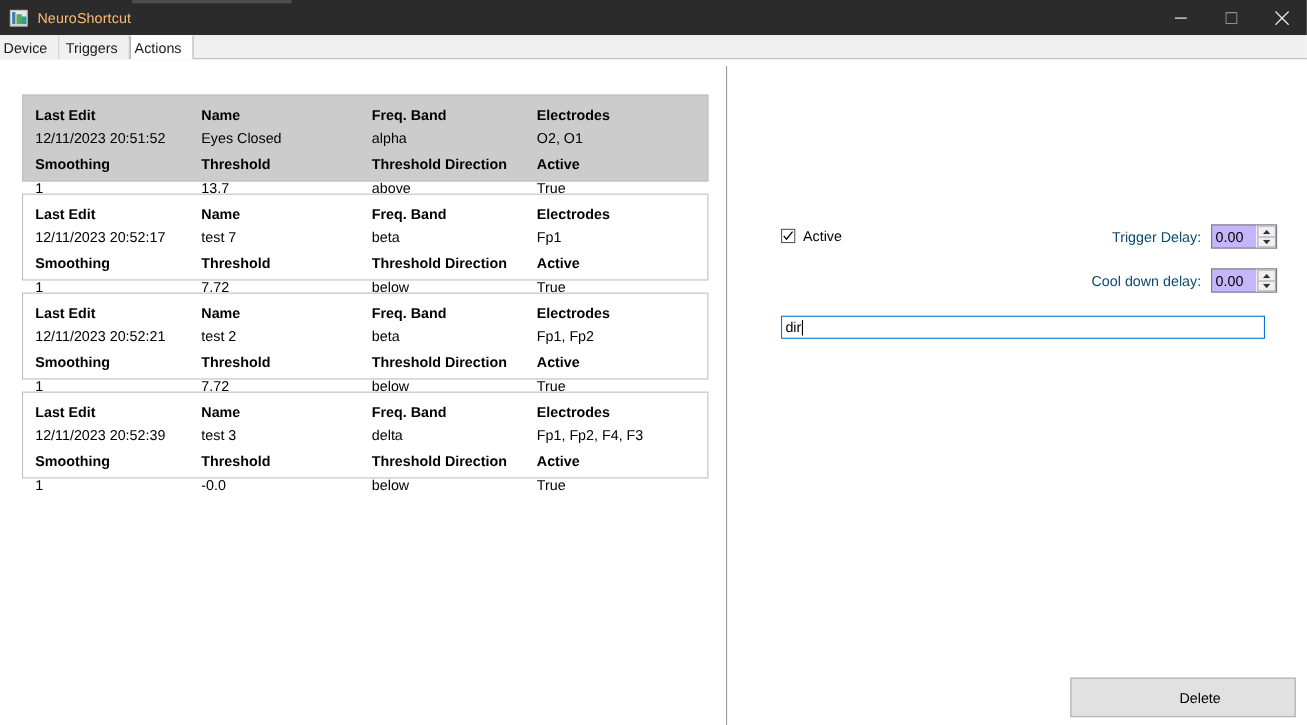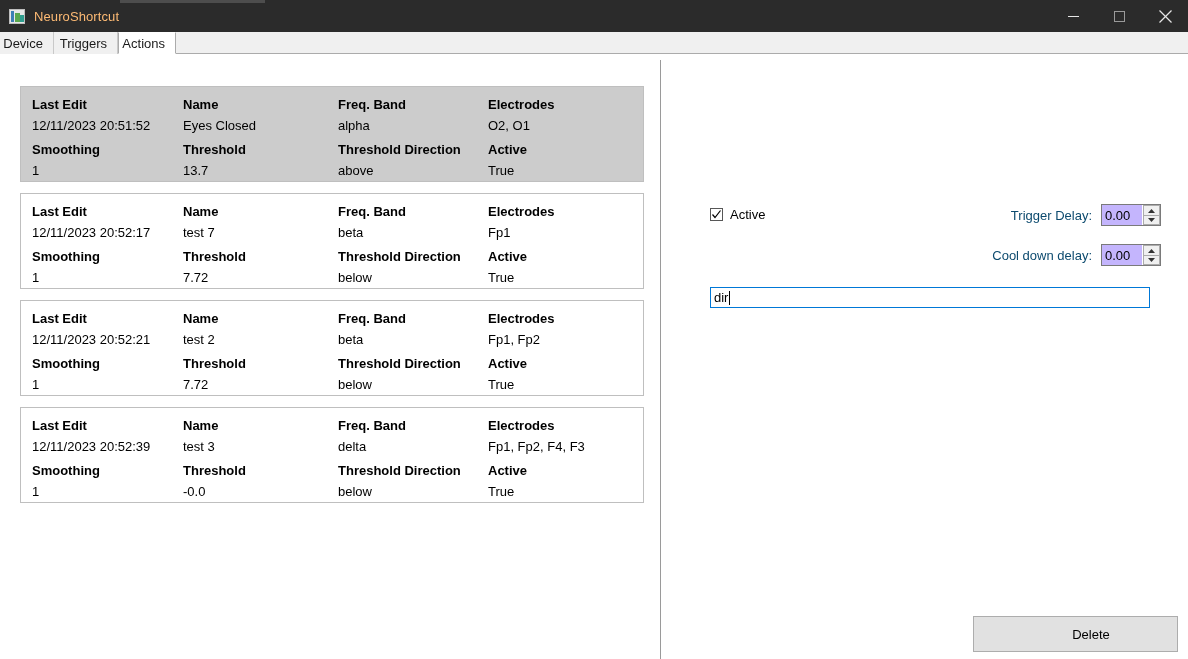"Last Edit" .card { height: 96px -> 79px }
